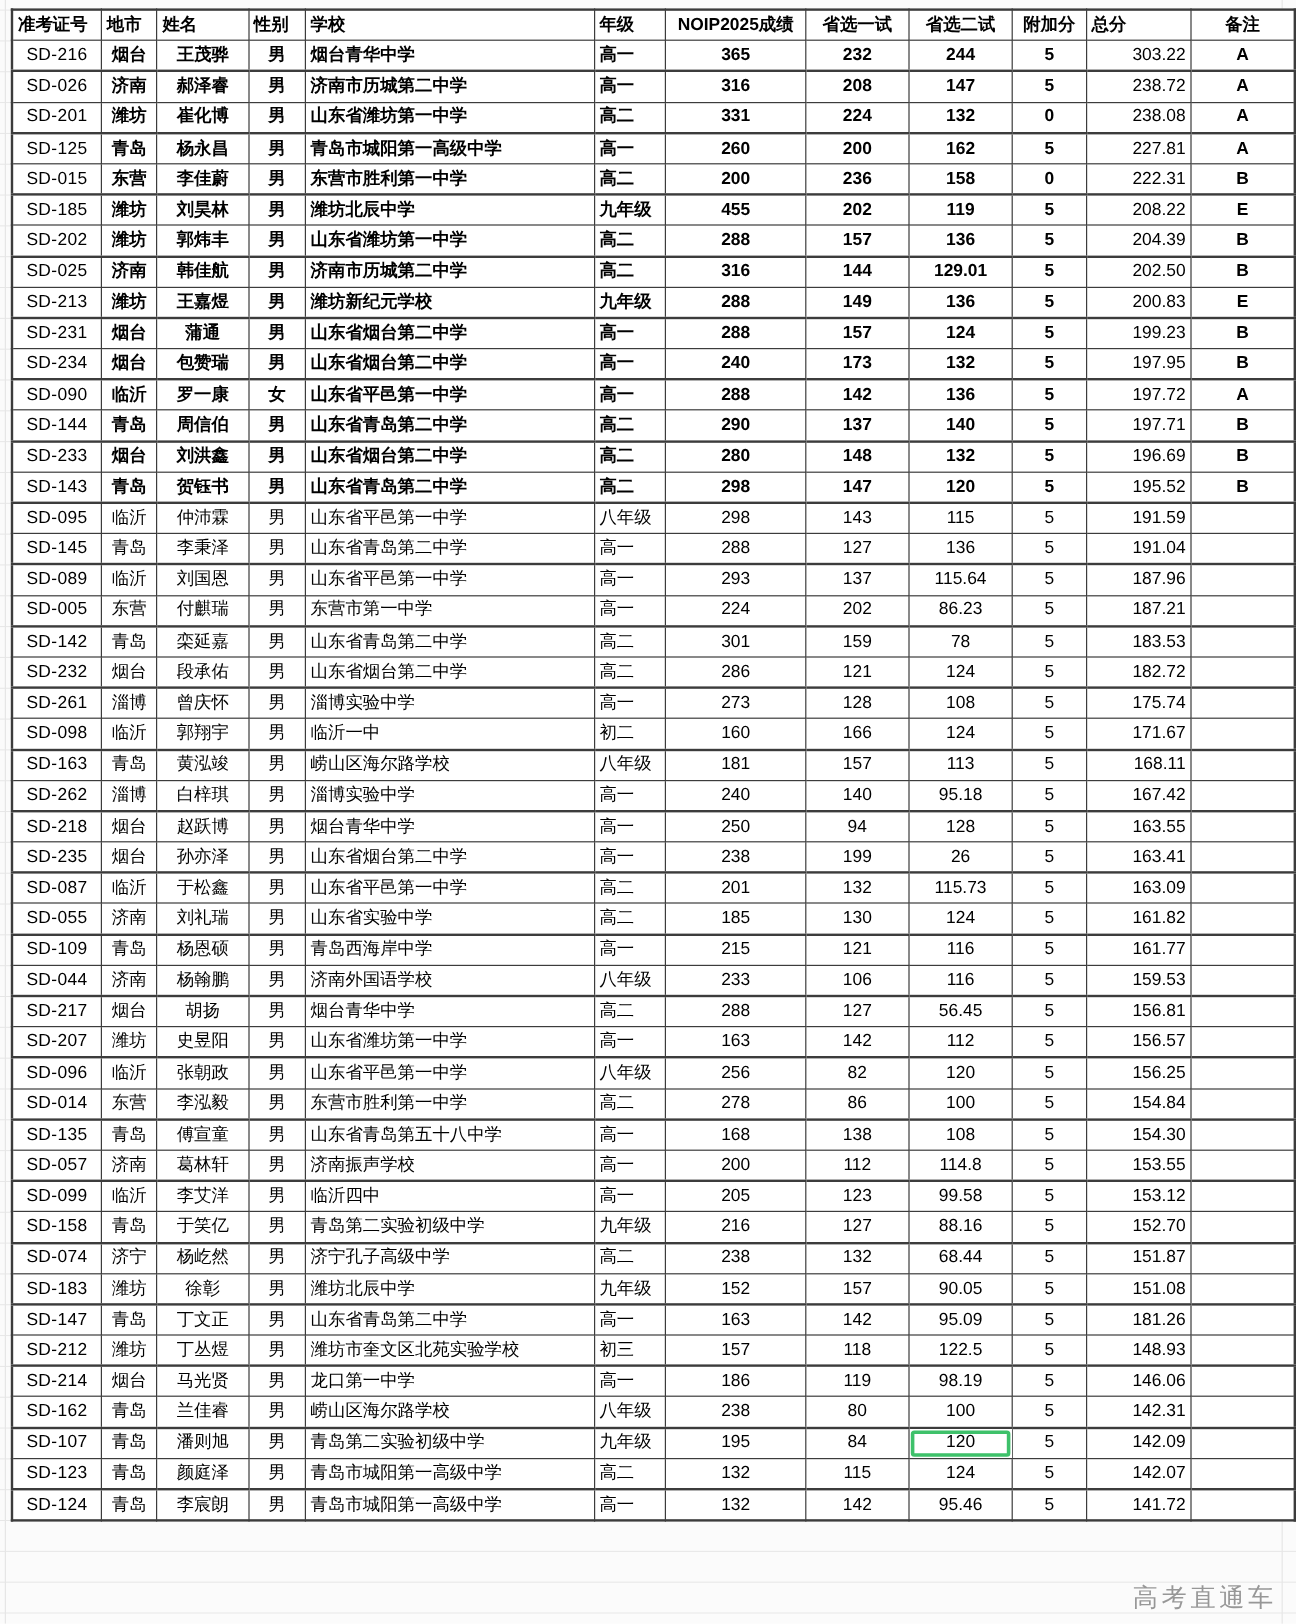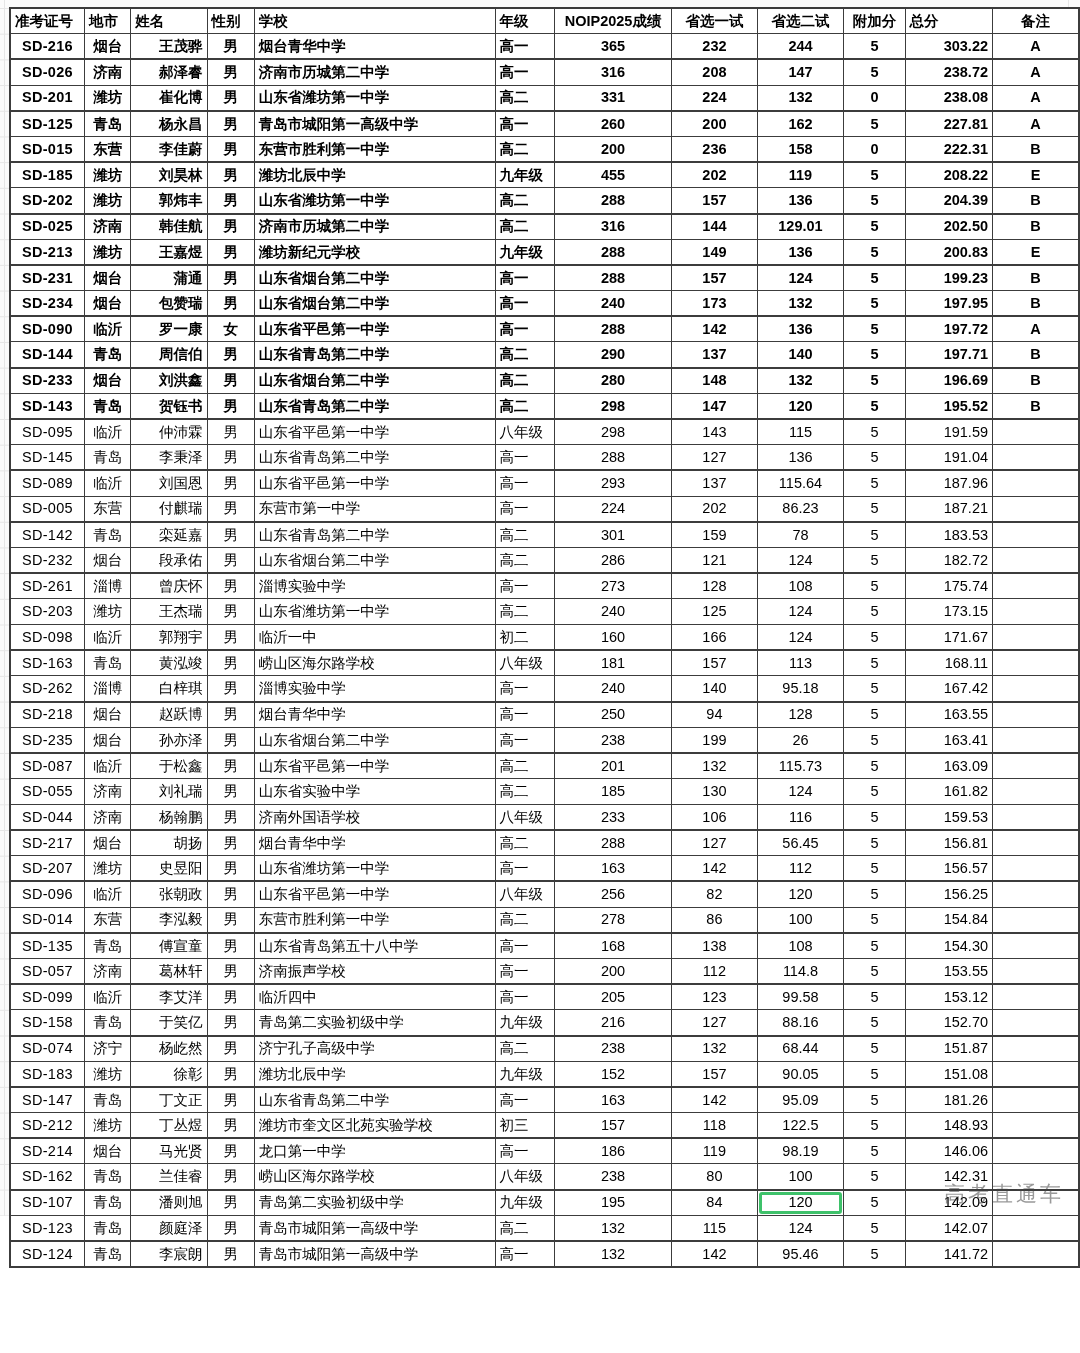"准考证号" #sheet { height: 1216px -> 1353px }
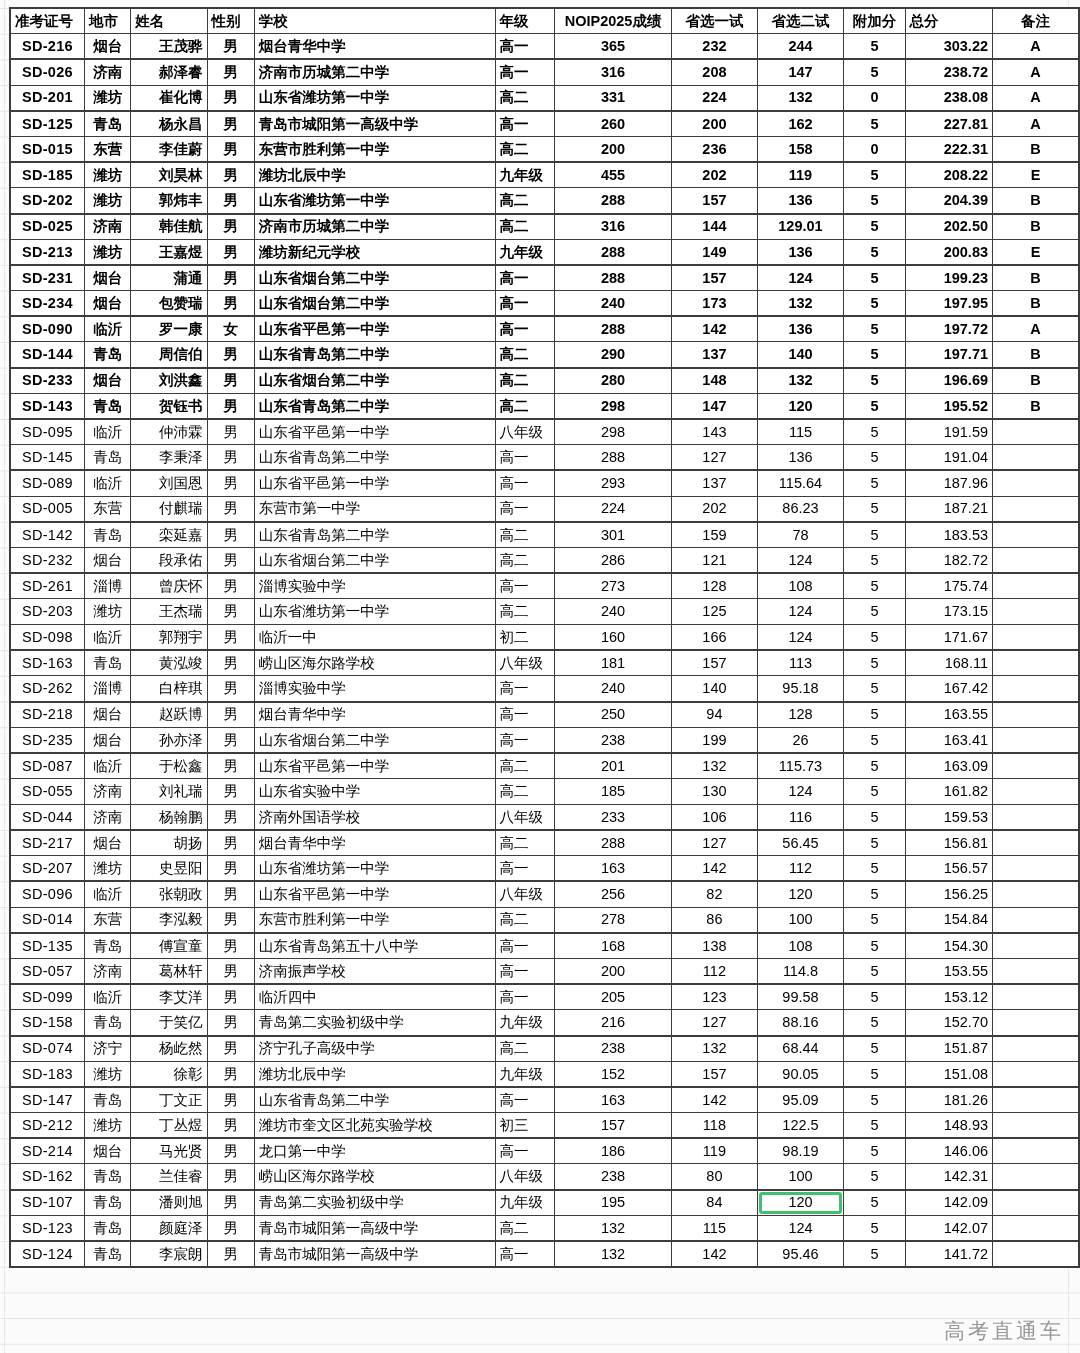"SD-216" tr.bold td.ticket, tr.bold td.total { font-weight: bold -> normal }
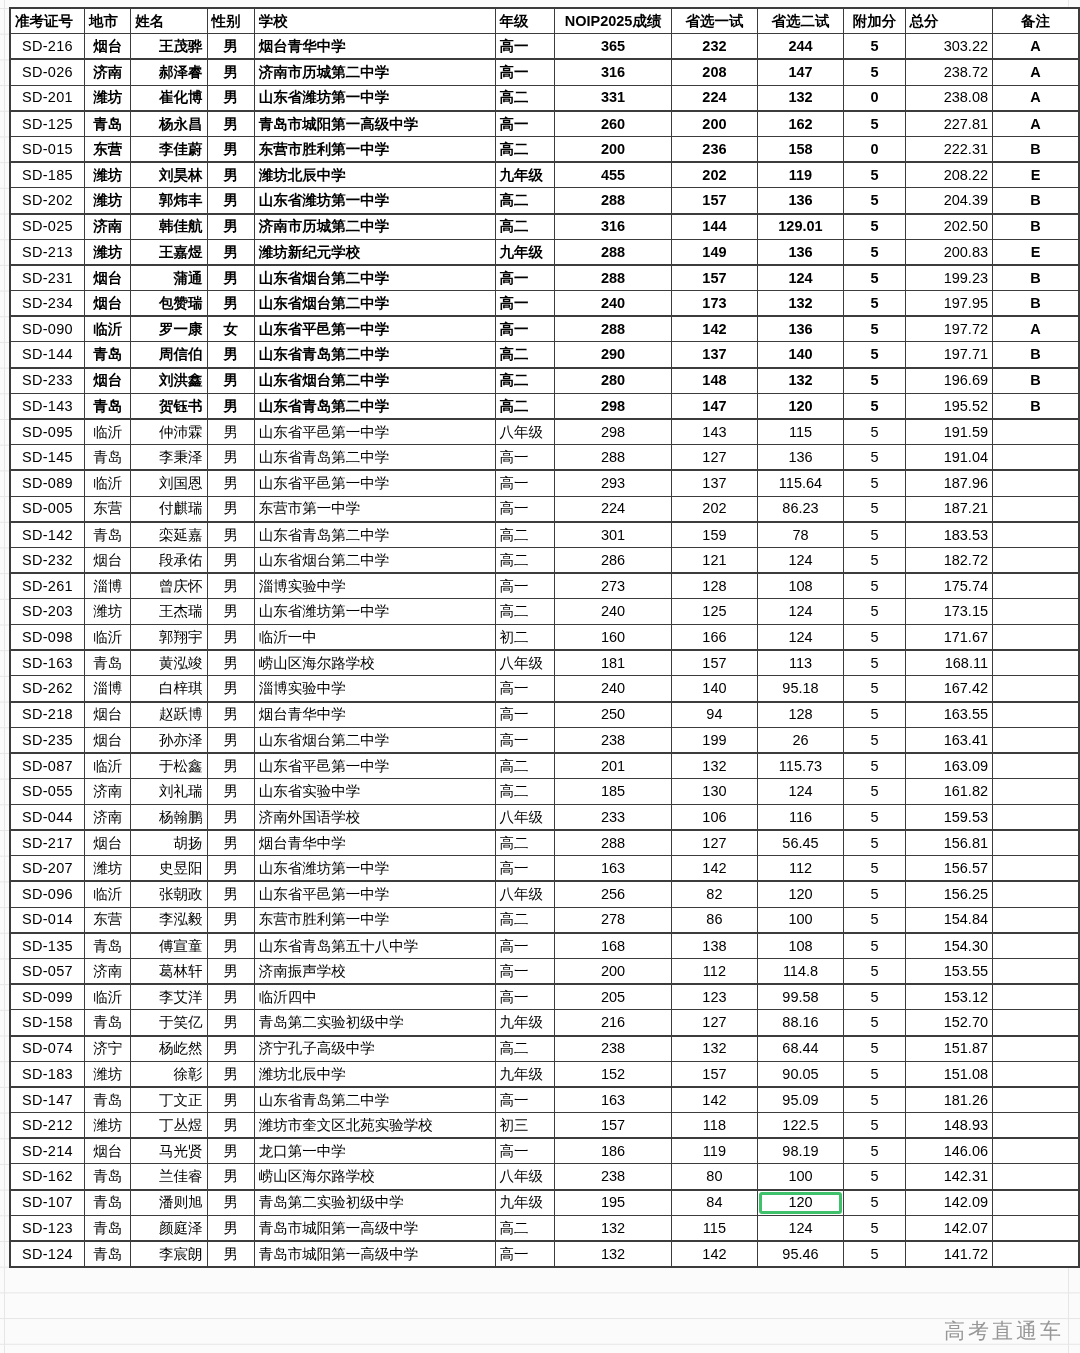"王茂骅" td.name { text-align: right -> center }
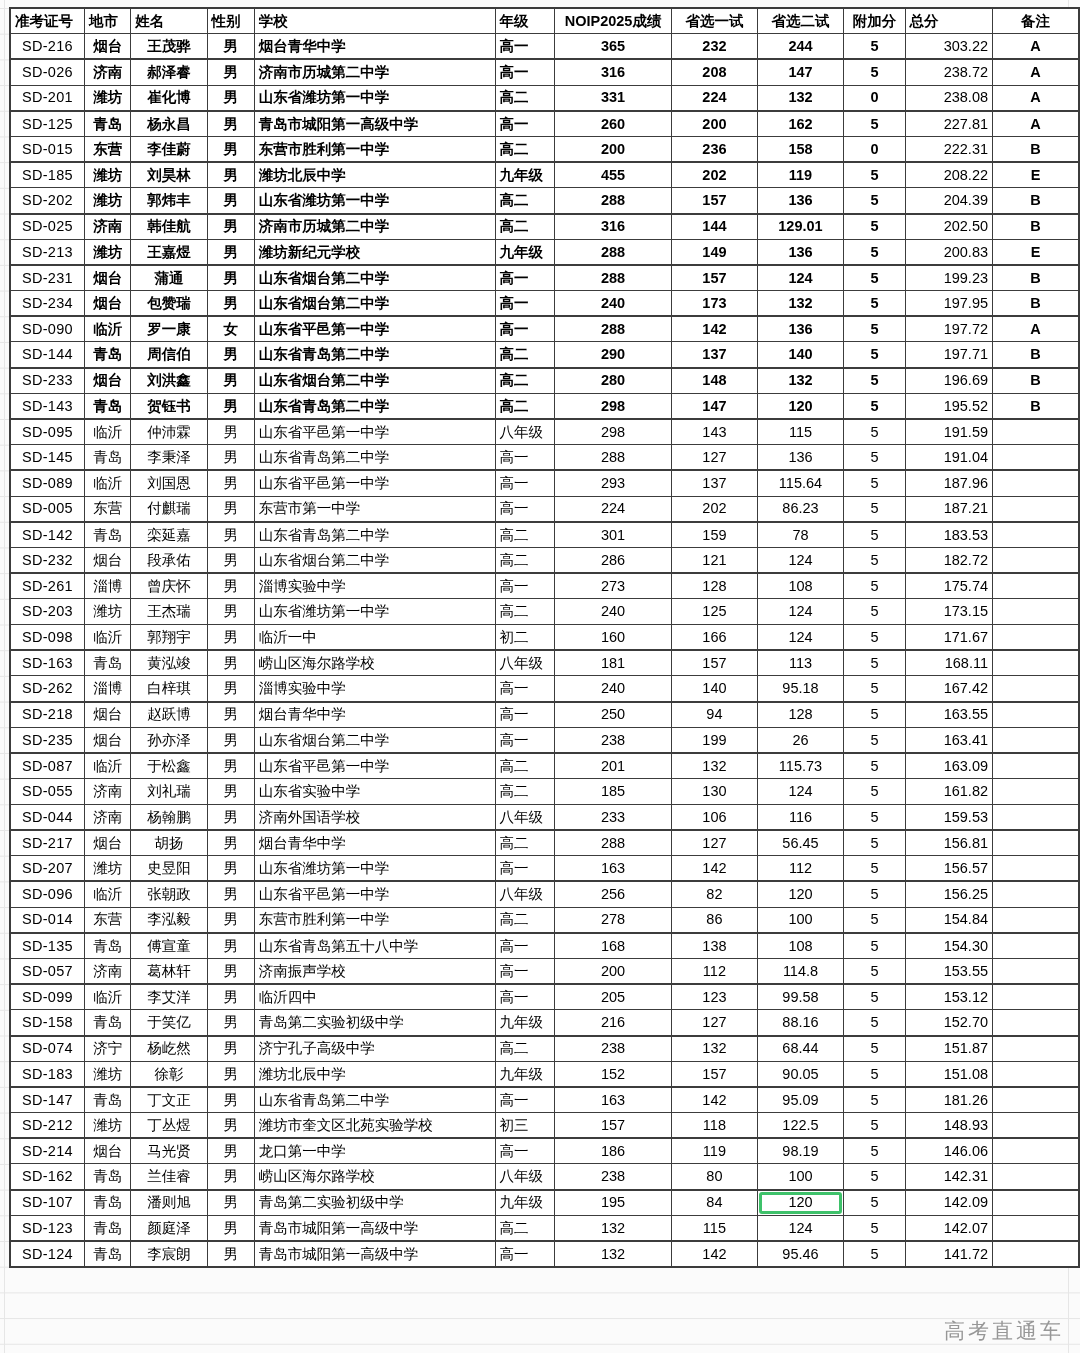"SD-203" tr { html: <tr> <td>SD-203</td> <td>潍坊</td> <td>王杰瑞</td> <td>男</td> <td>山东省潍坊第一中学</td> <td>高二</td> <td>240</td> <td>125</td> <td>124</td> <td>5</td> <td>173.15</td> <td></td> </tr> -> none }
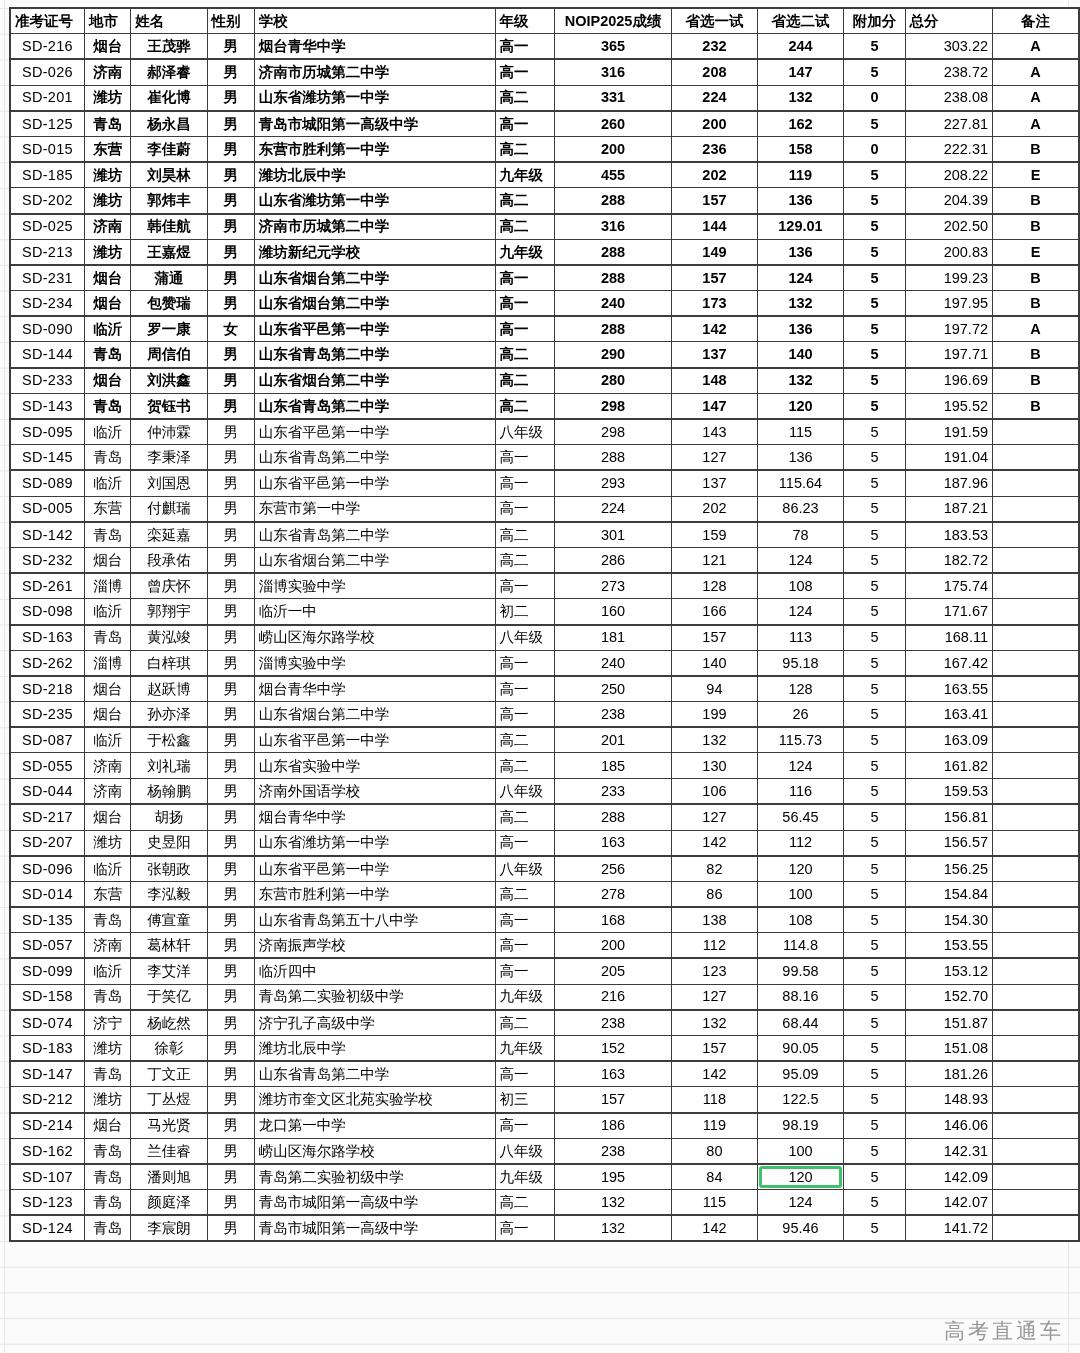"SD-109" tr.thick { html: none -> <tr> <td>SD-109</td> <td>青岛</td> <td>杨恩硕</td> <td>男</td> <td>青岛西海岸中学</td> <td>高一</td> <td>215</td> <td>121</td> <td>116</td> <td>5</td> <td>161.77</td> <td></td> </tr> }
